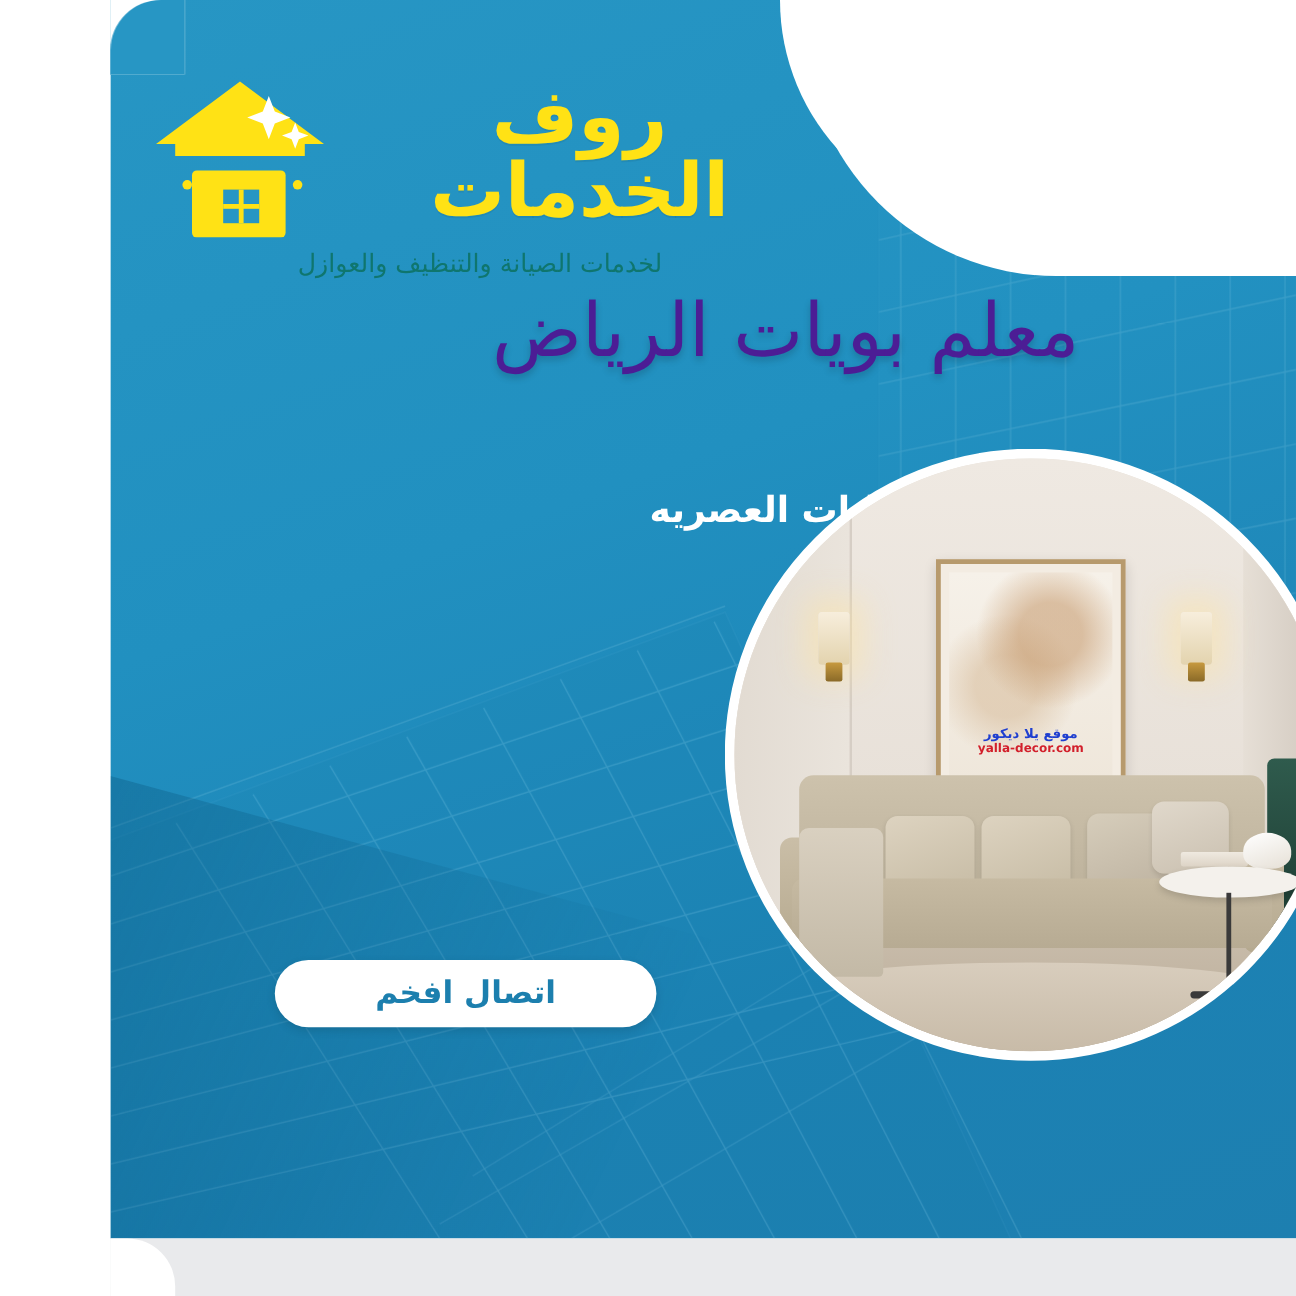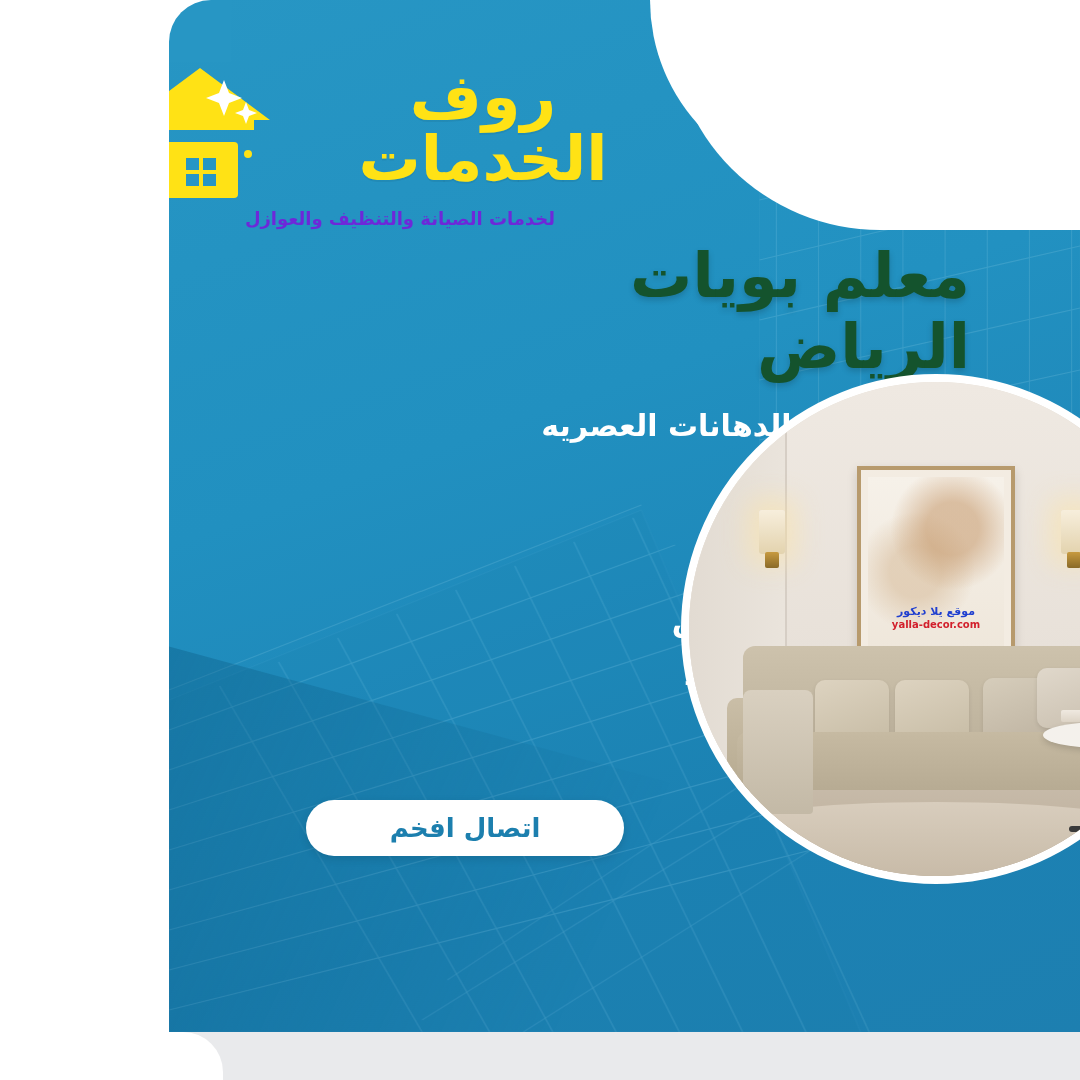"روف الخدمات" .canvas { width: 911px -> 988px }
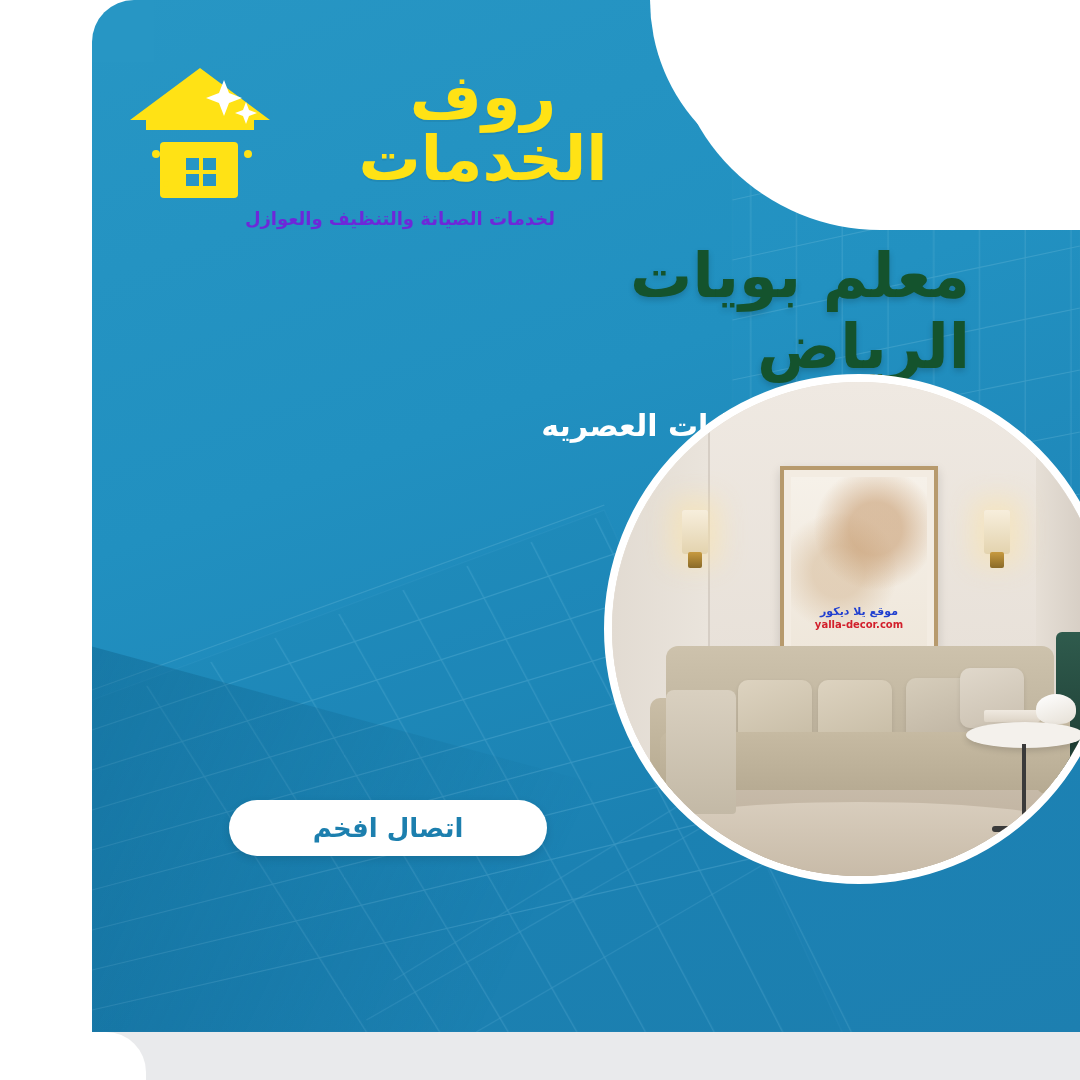"لخدمات الصيانة والتنظيف والعوازل" .logo-sub { color: #6d28d9 -> #0f766e; font-size: 18px -> 21px; font-weight: 700 -> 400 }
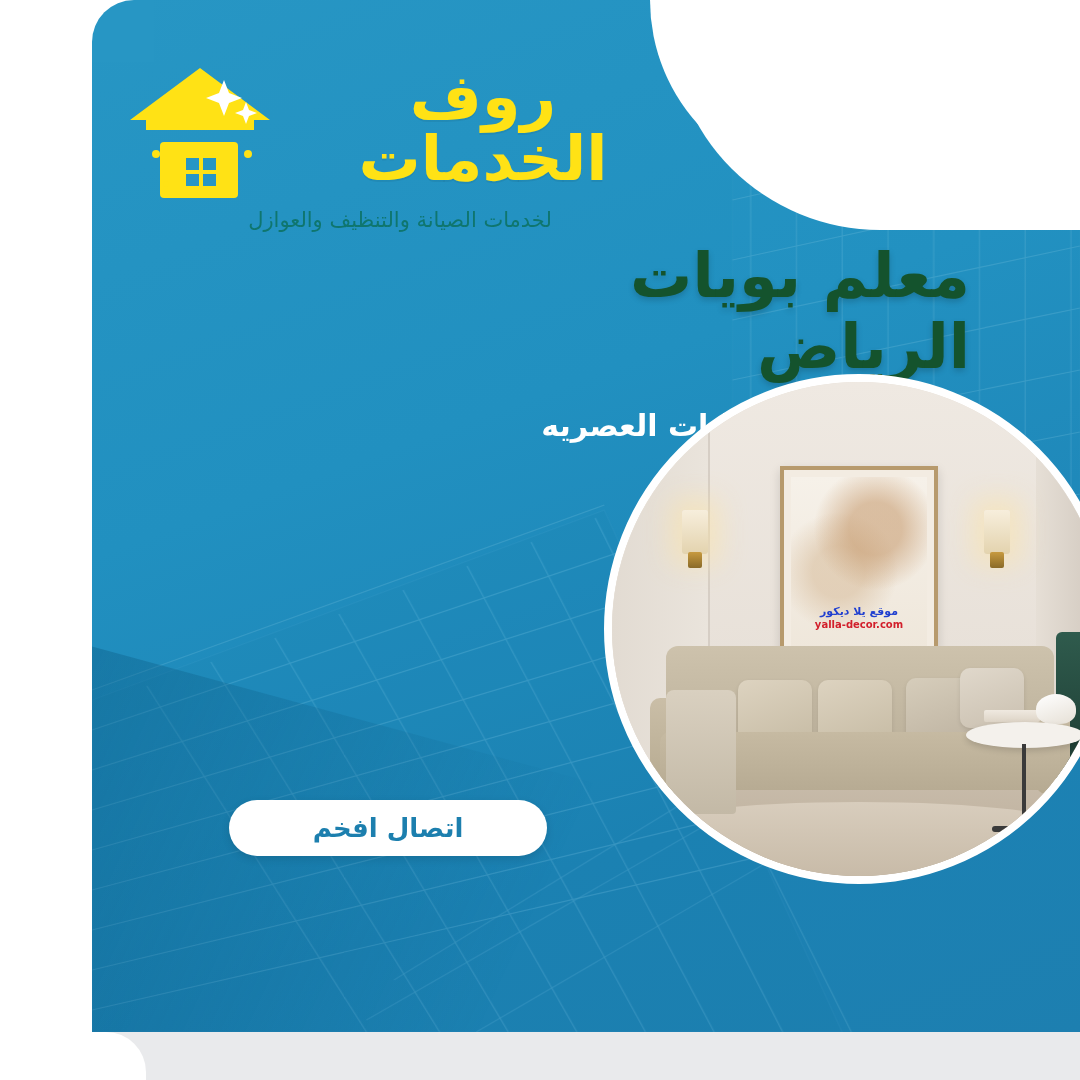"معلم بويات الرياض" .headline { color: #14532d -> #4c1d95; font-weight: 700 -> 400; text-align: right -> left }
